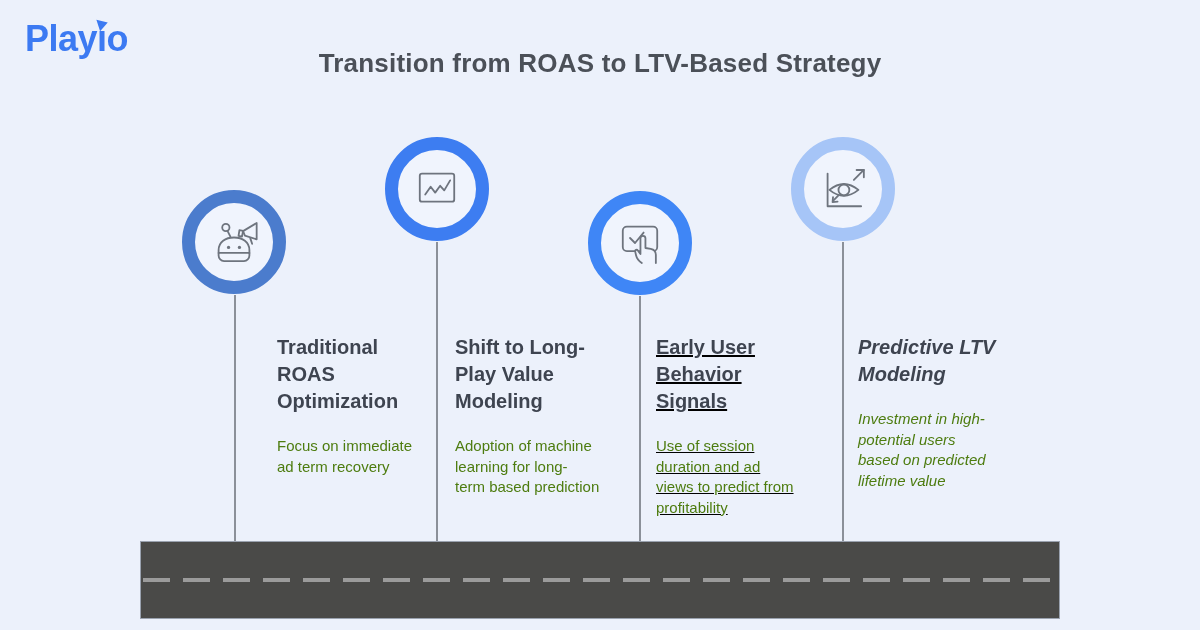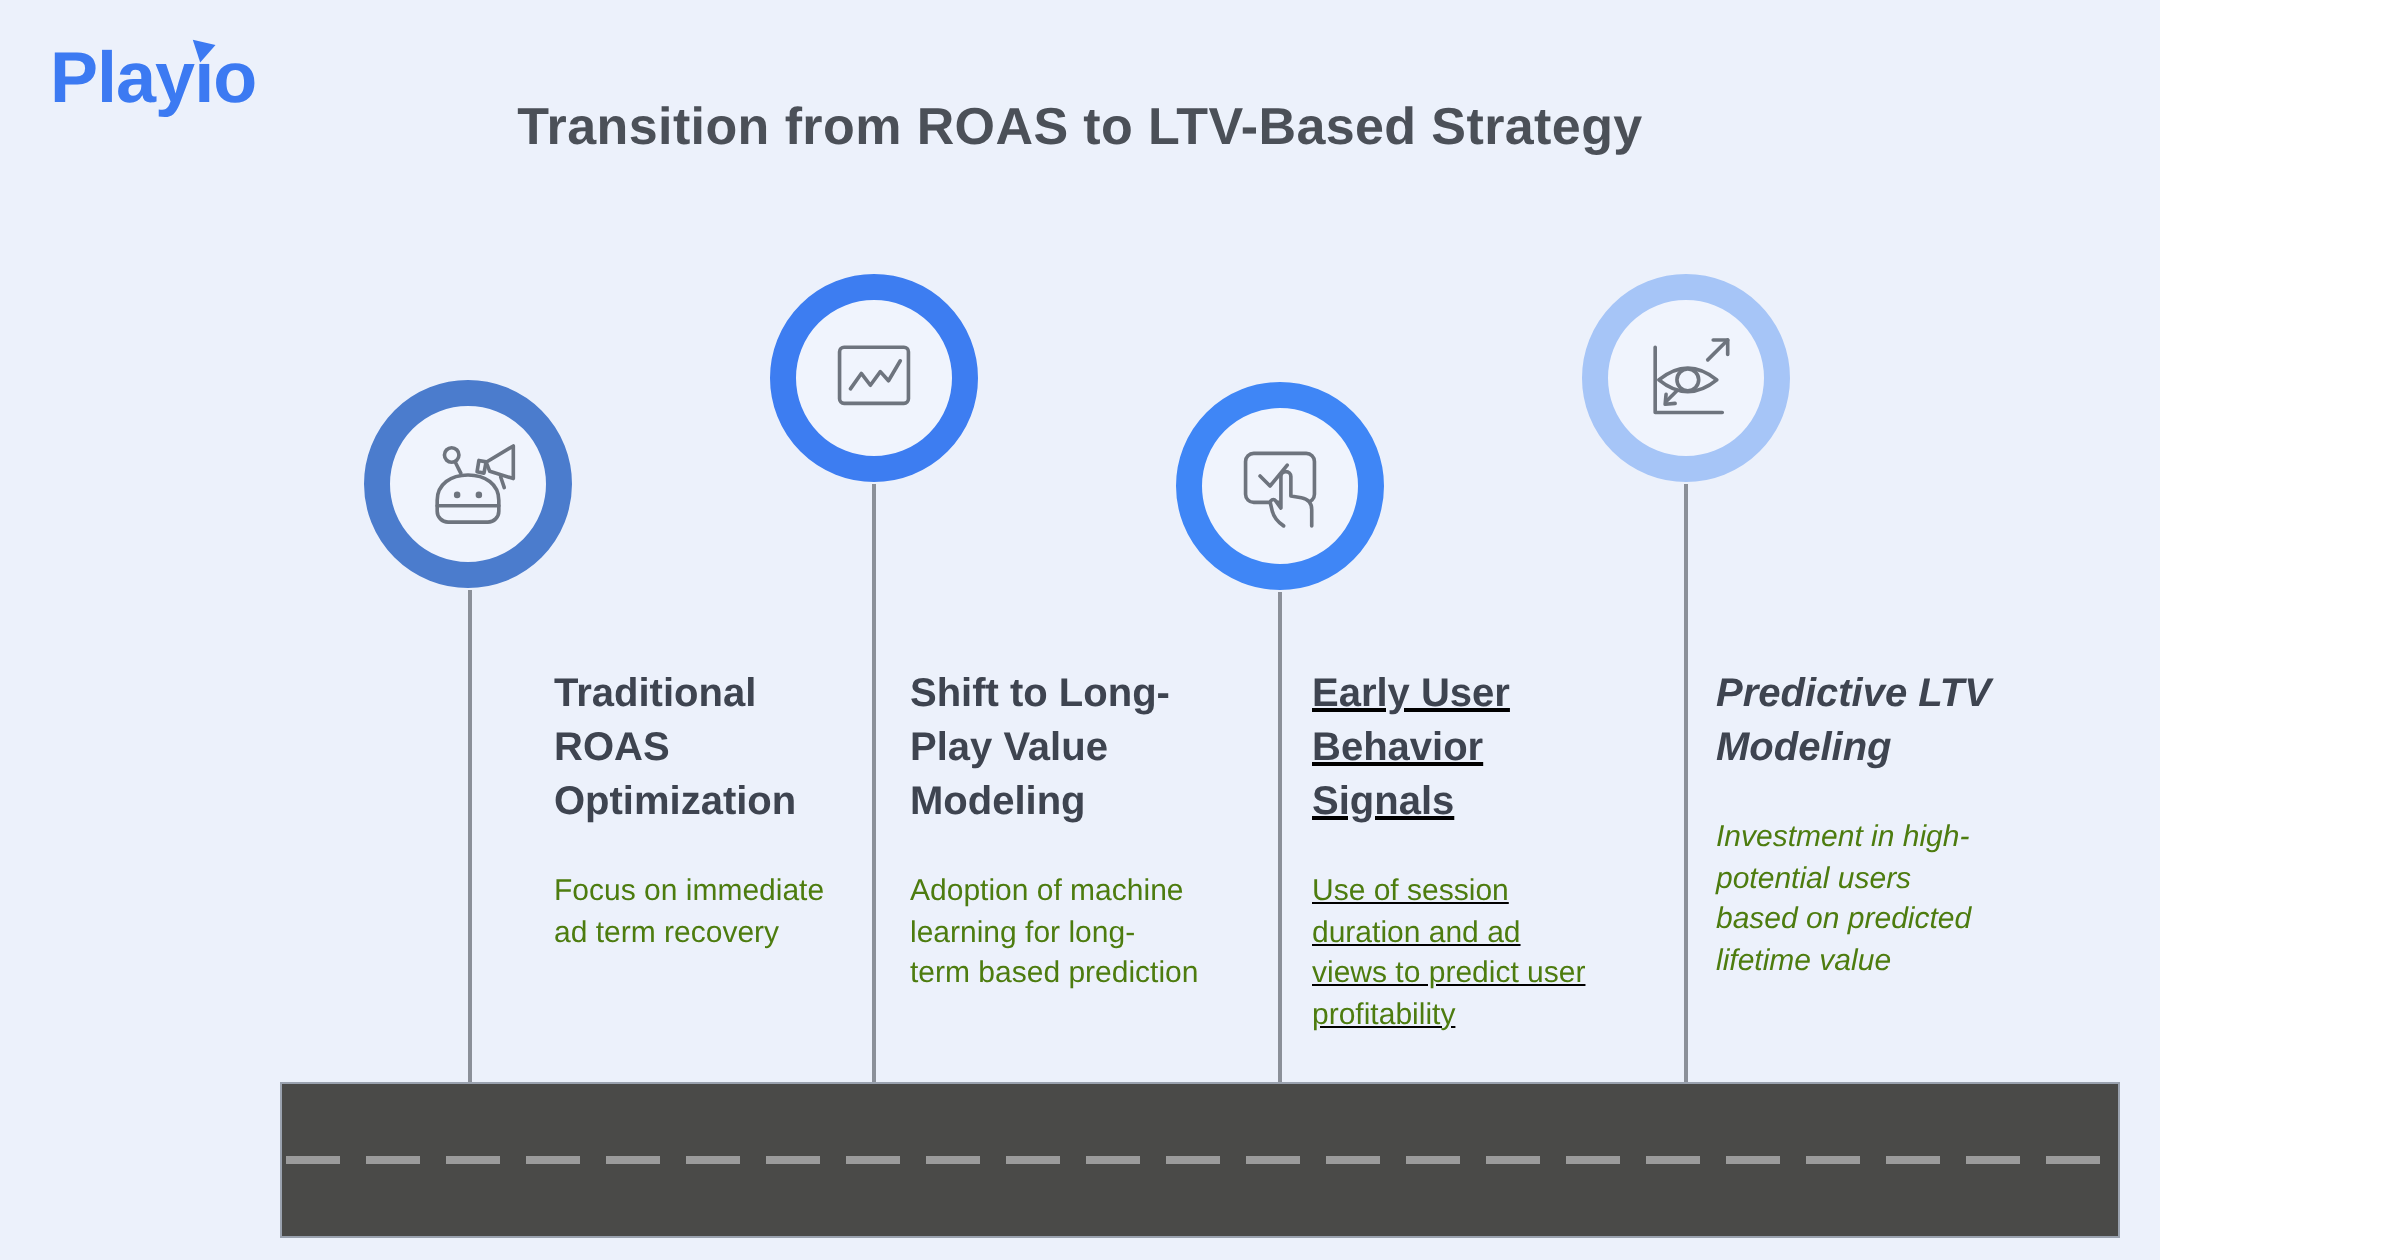"Playıo" .canvas { width: 1080px -> 1200px }
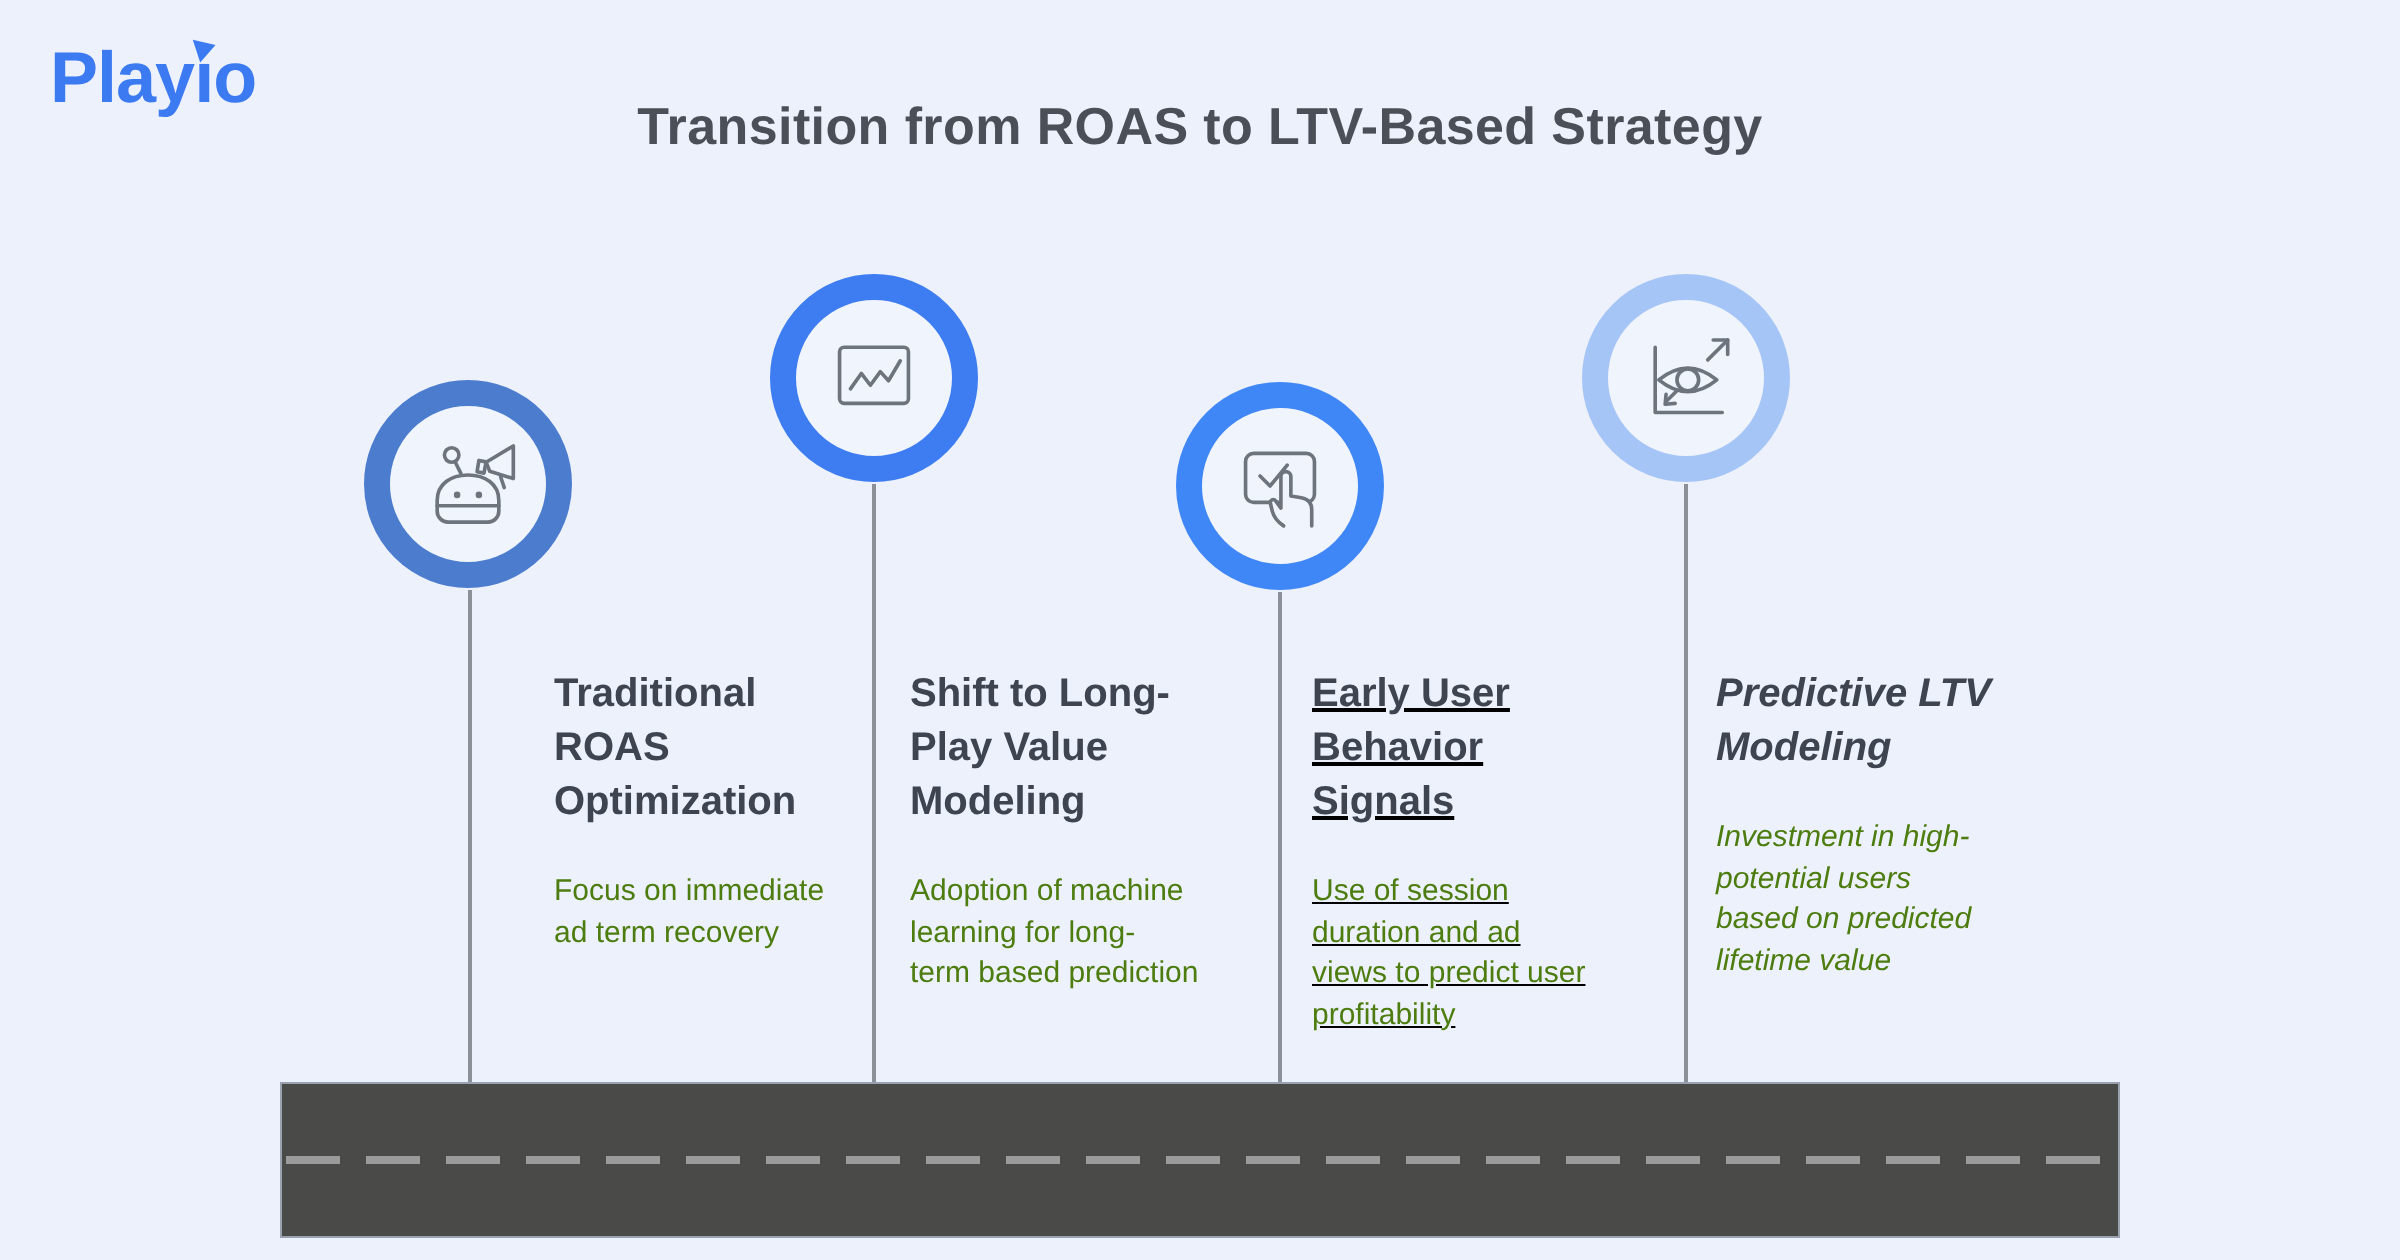"Use of session" div.mdesc { text: user -> from }
